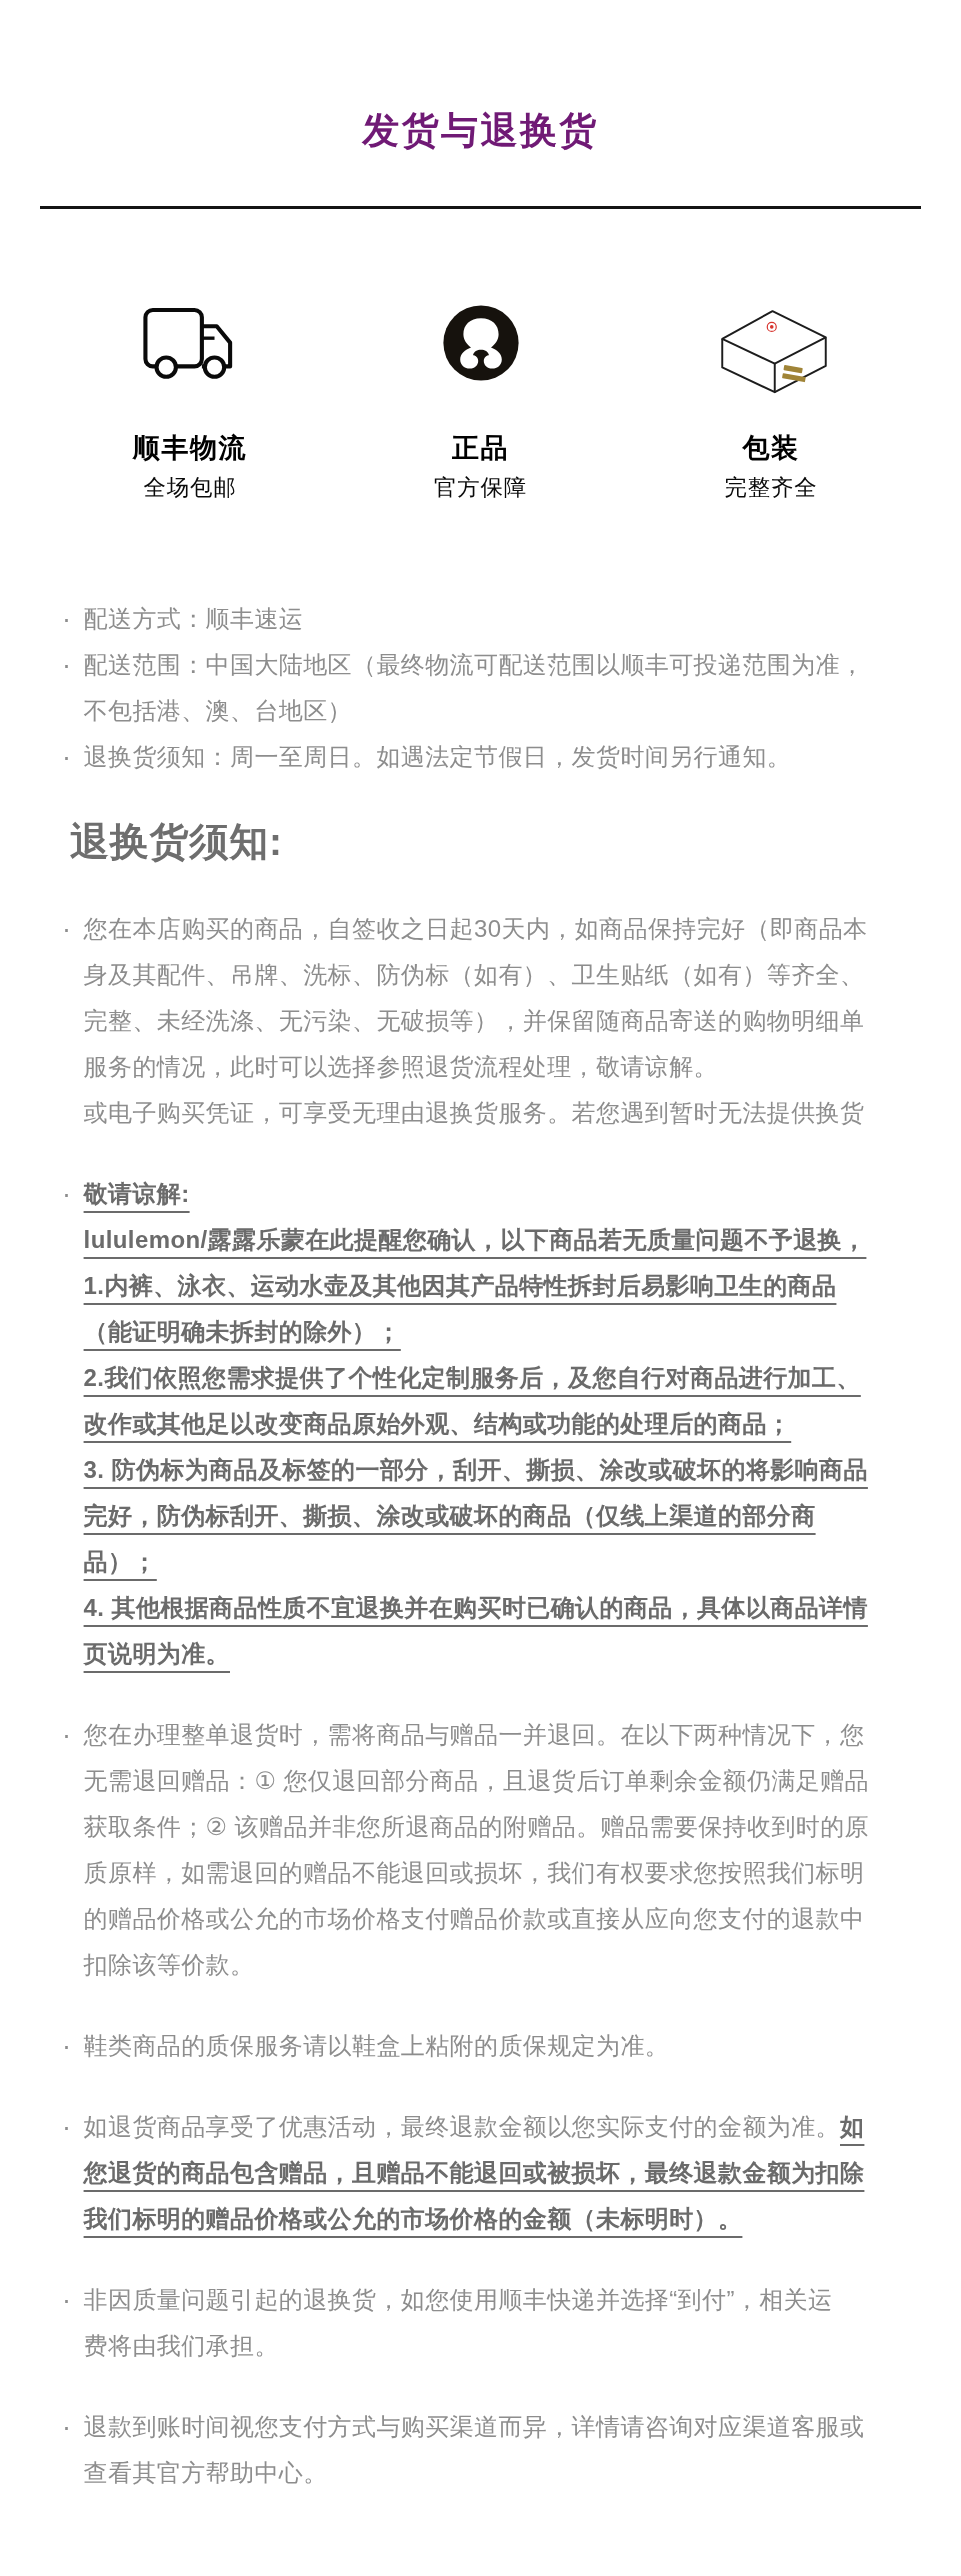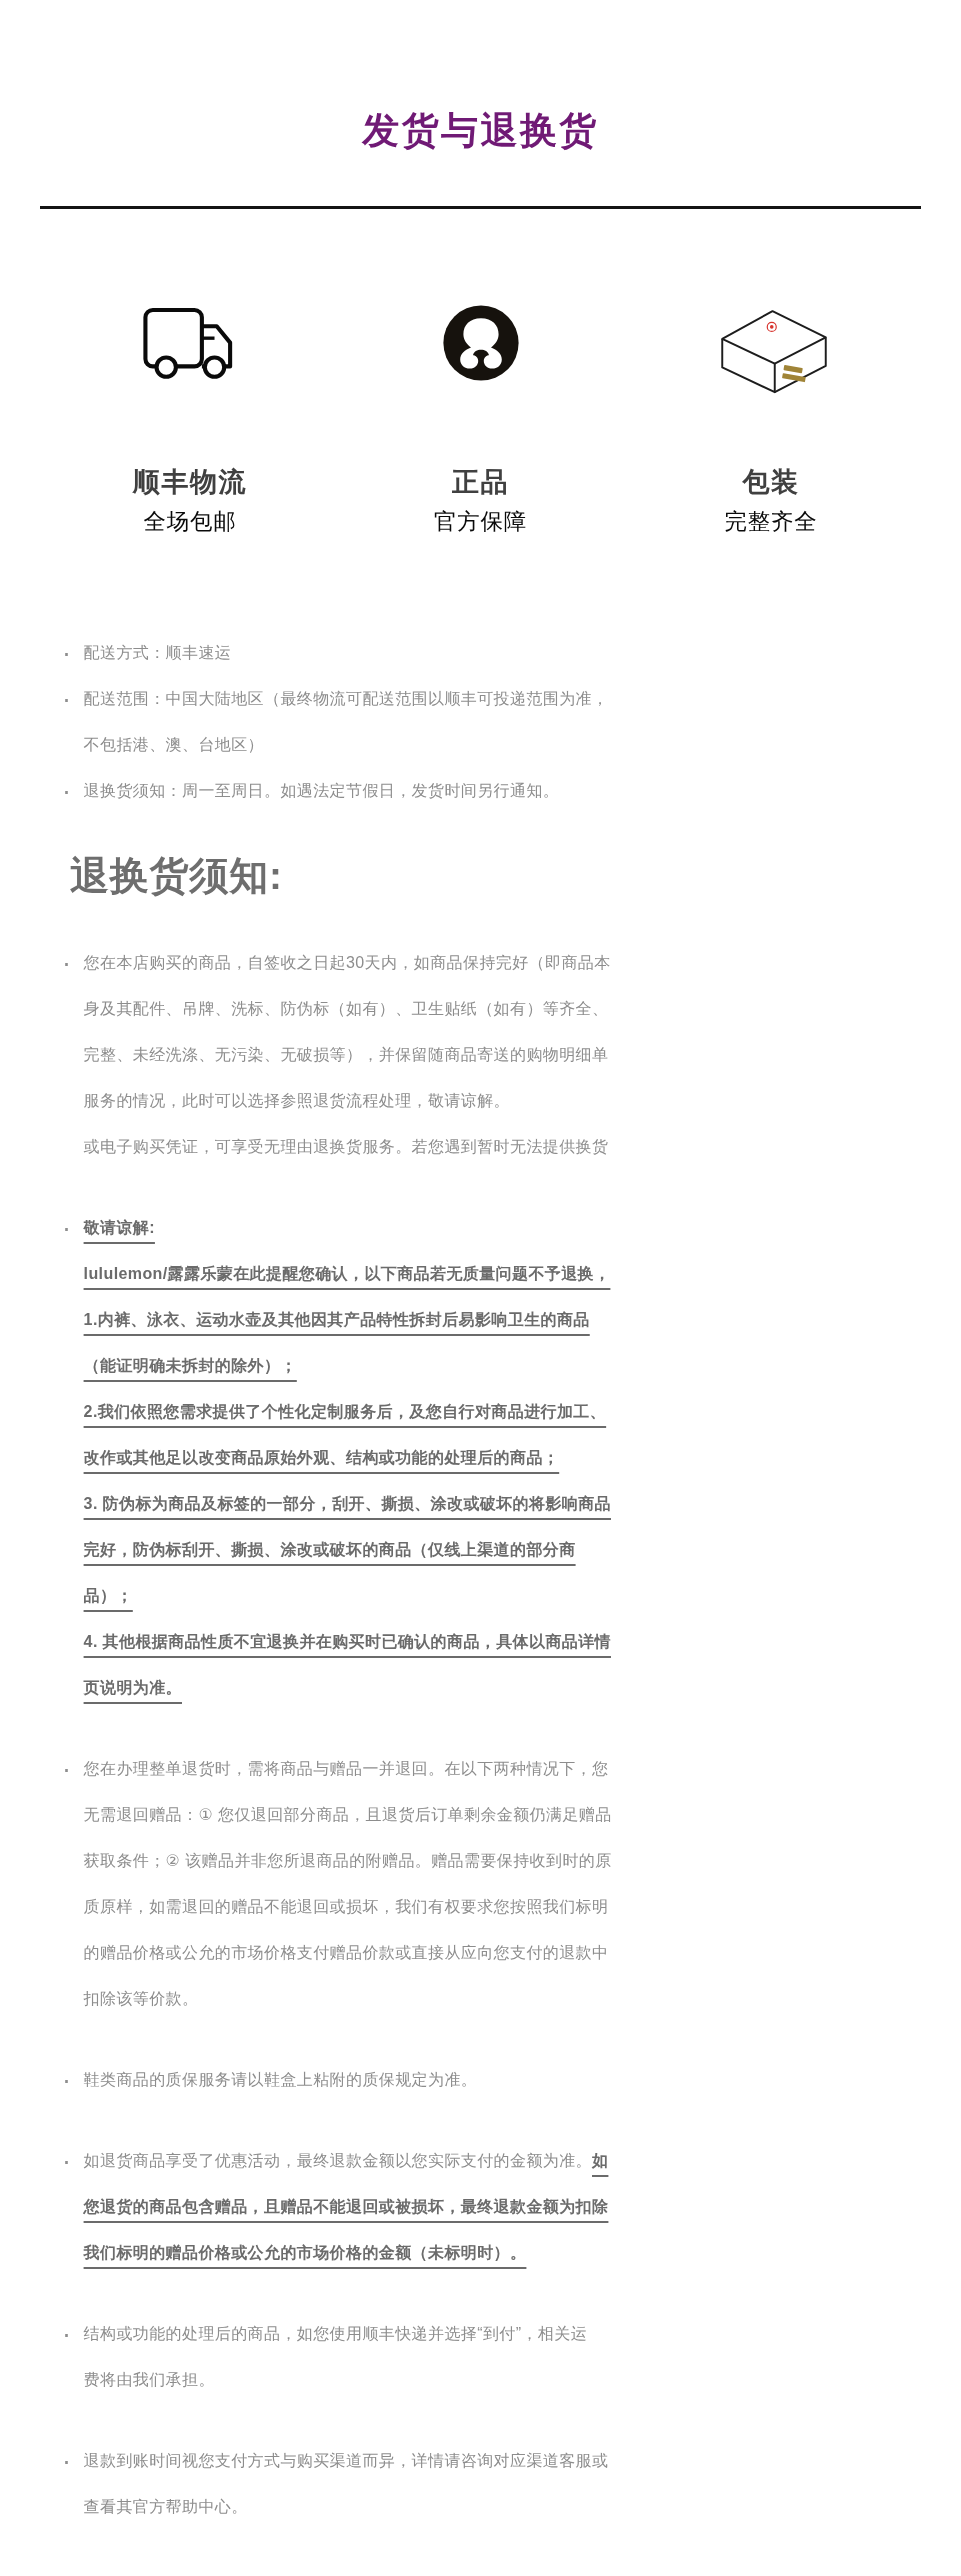"顺丰物流" .feature .label { color: #404040 -> #000000; margin-top: 84px -> 50px }
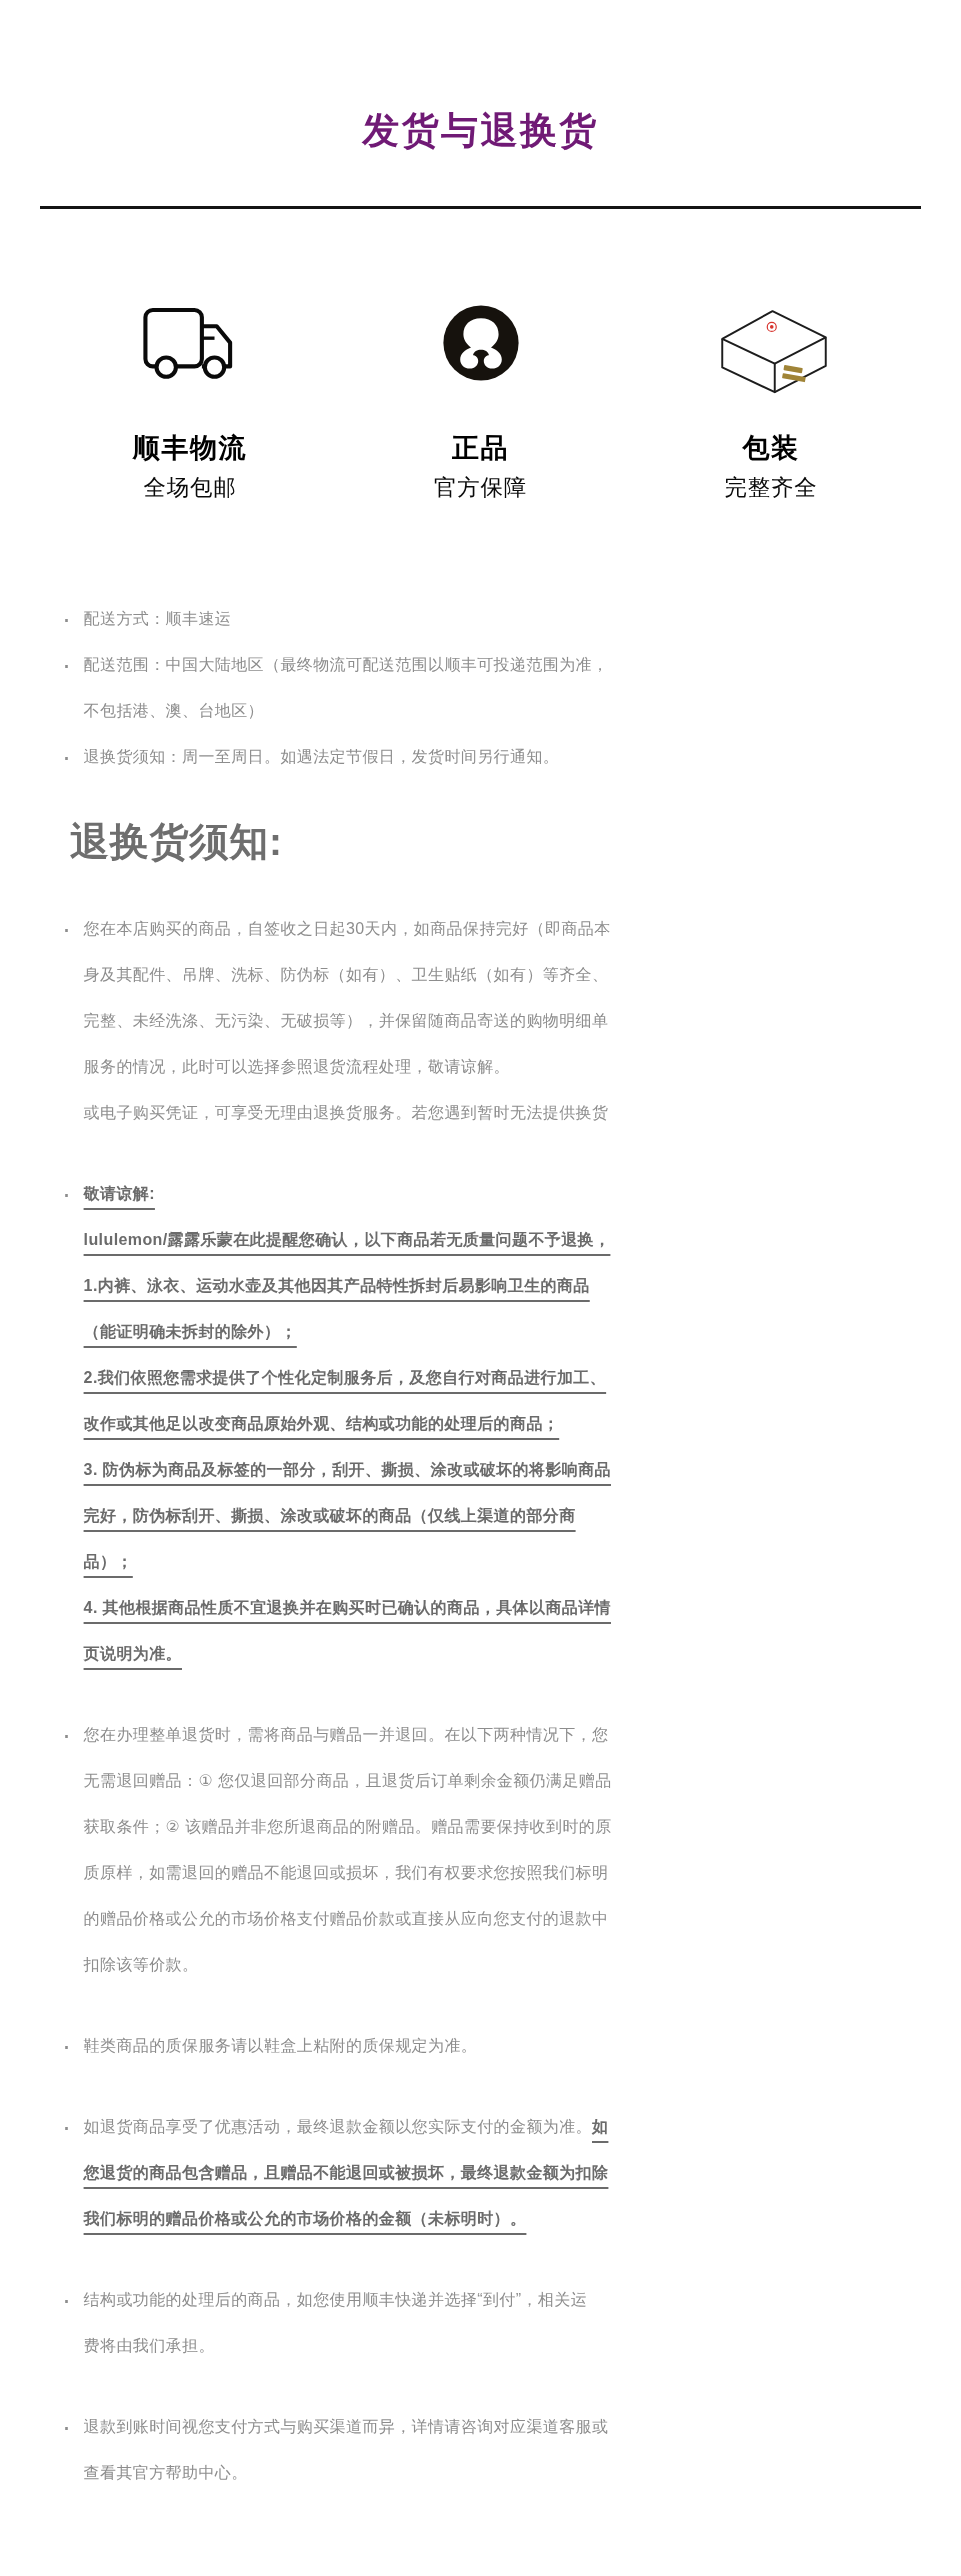"配送方式：顺丰速运" .line { font-size: 16px -> 24px }
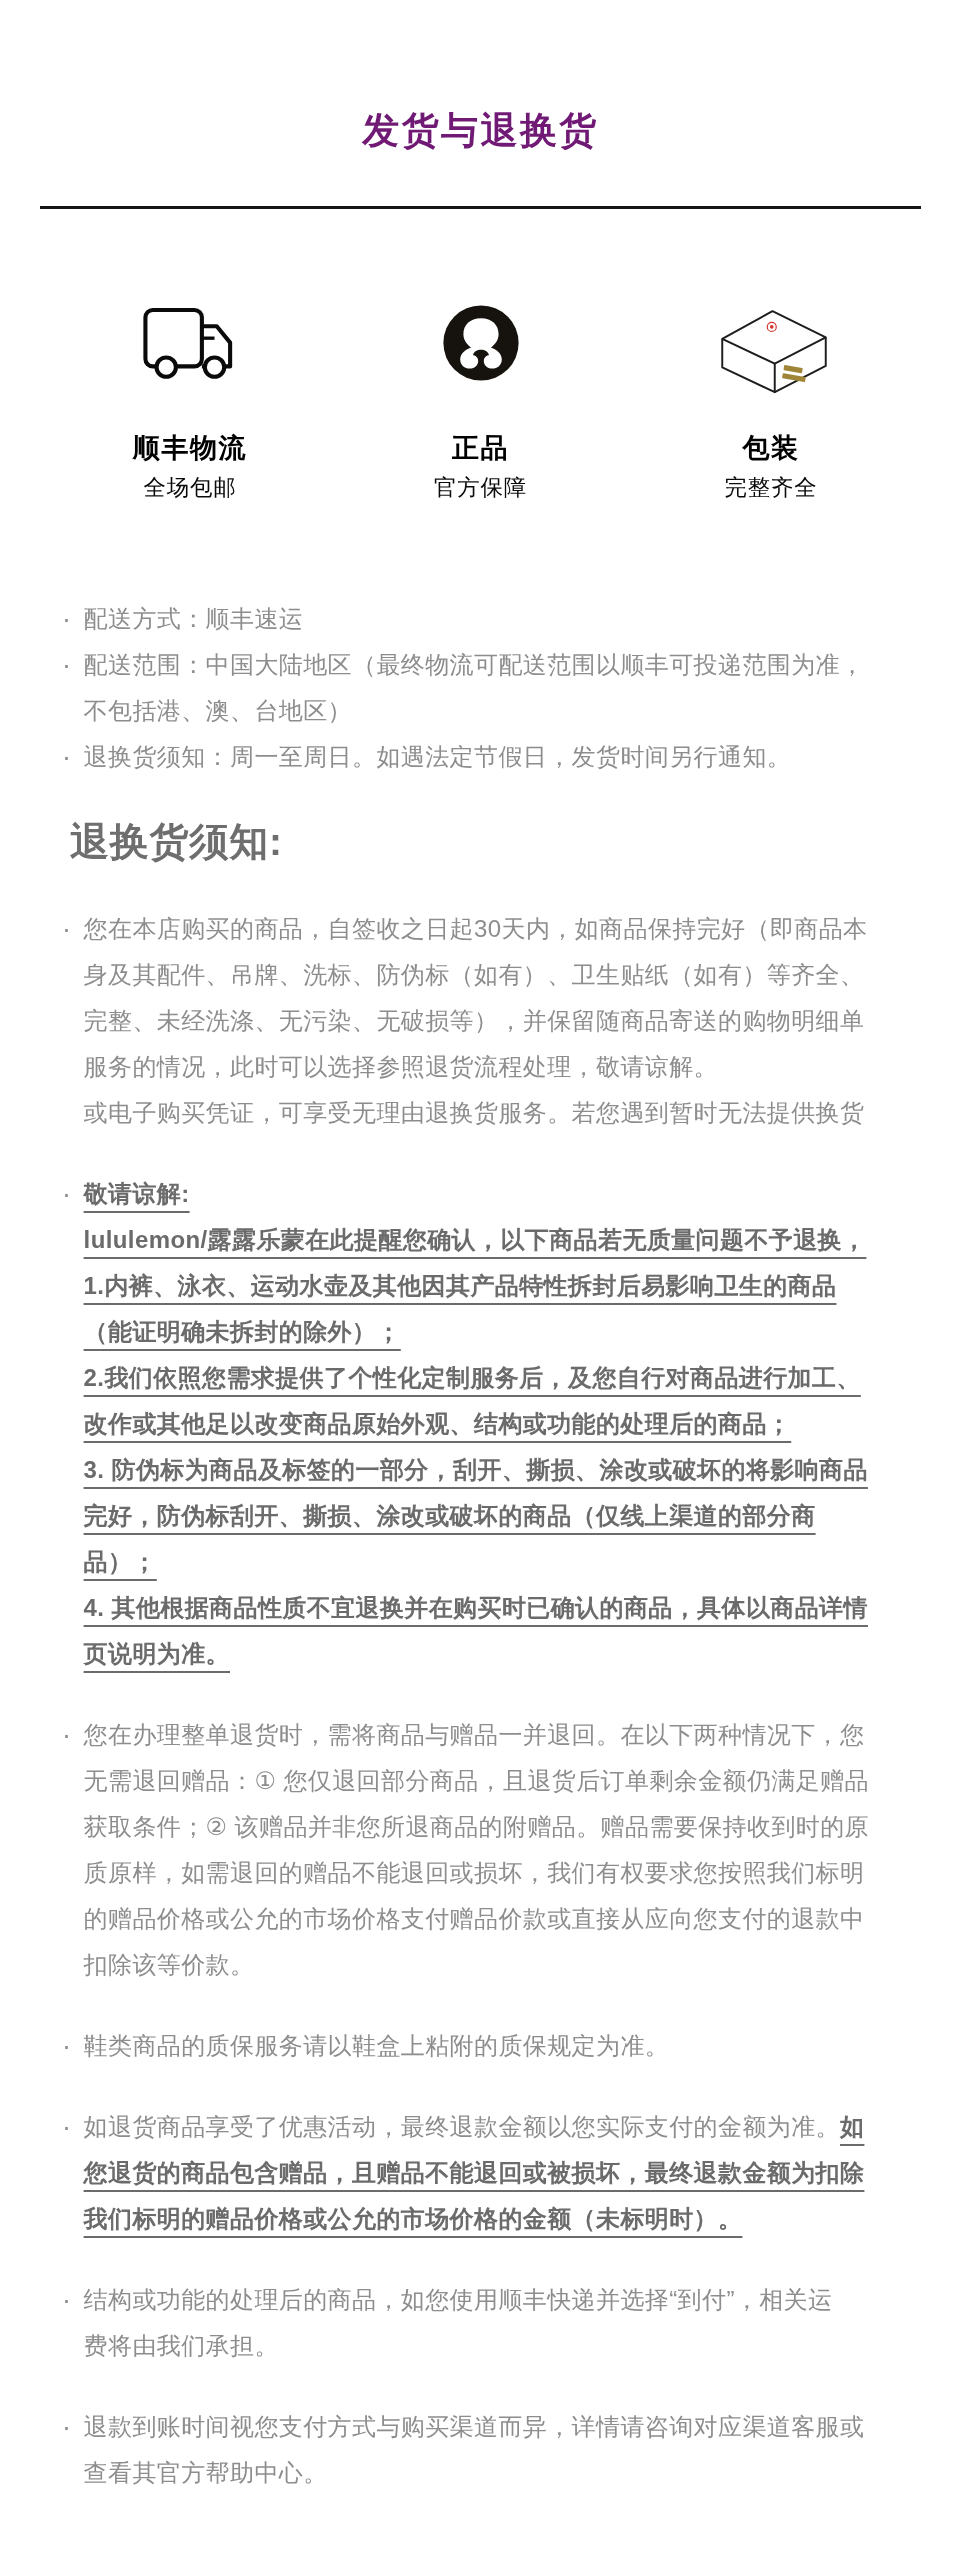"结构或功能的处理后的商品，如您使用顺丰快递并选择“到付”，相关运" span { text: 结构或功能的处理后的商品 -> 非因质量问题引起的退换货 }
